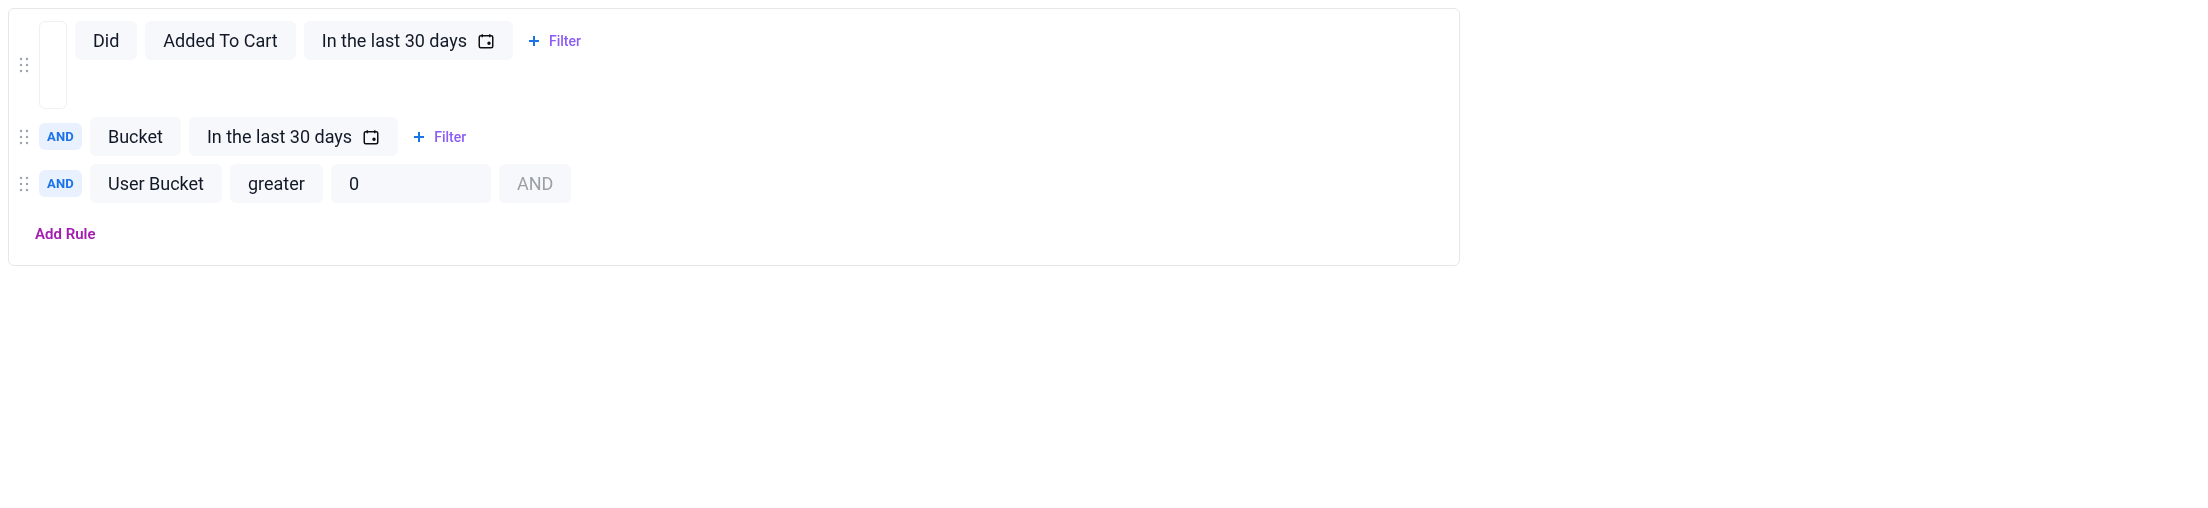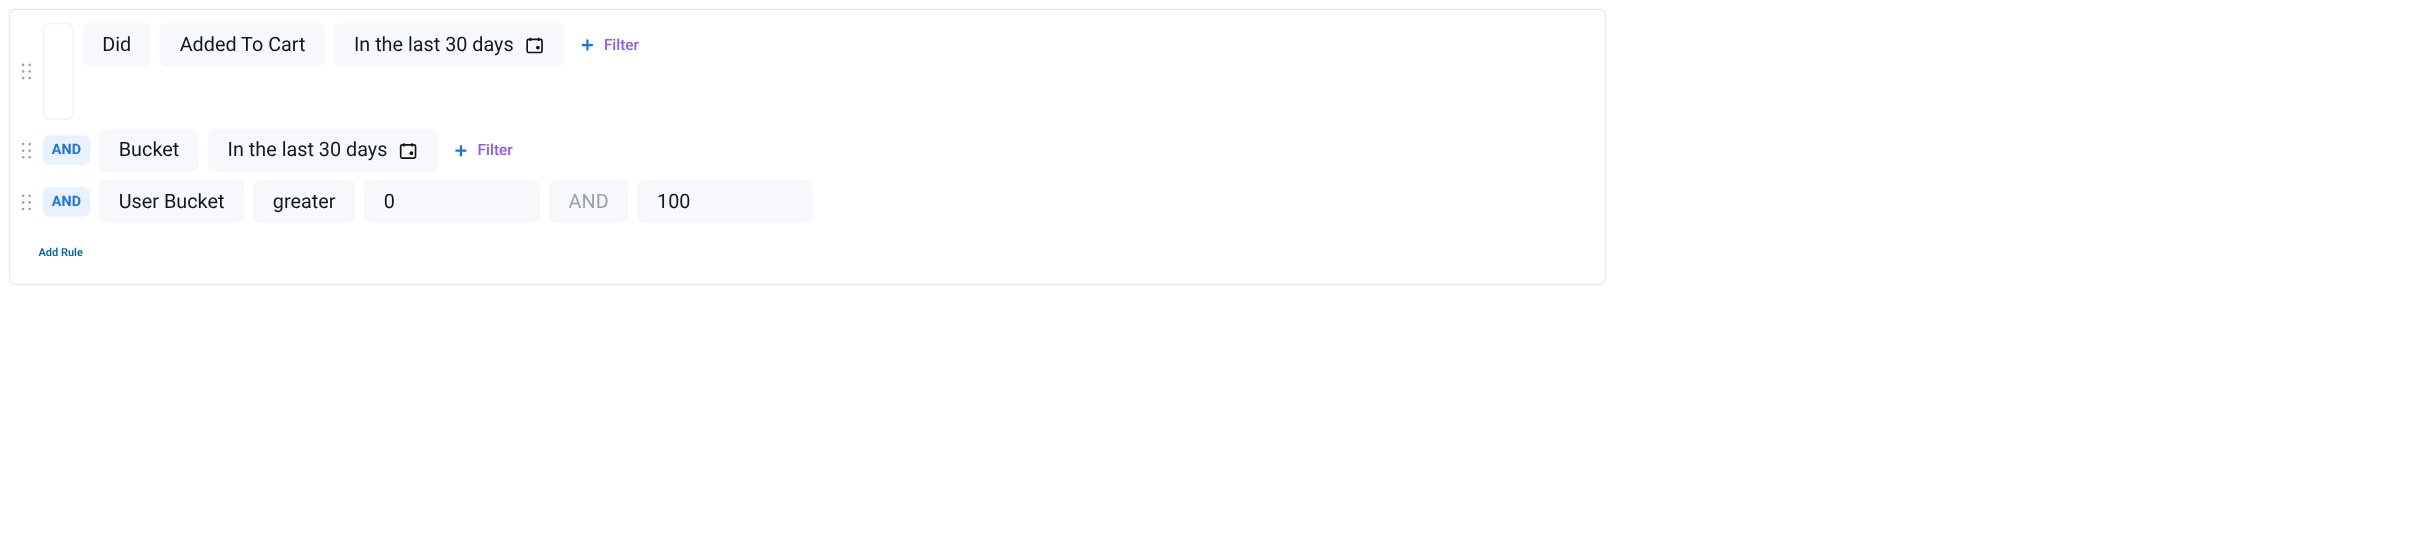"100" span.chip { html: <span>100</span> -> none }
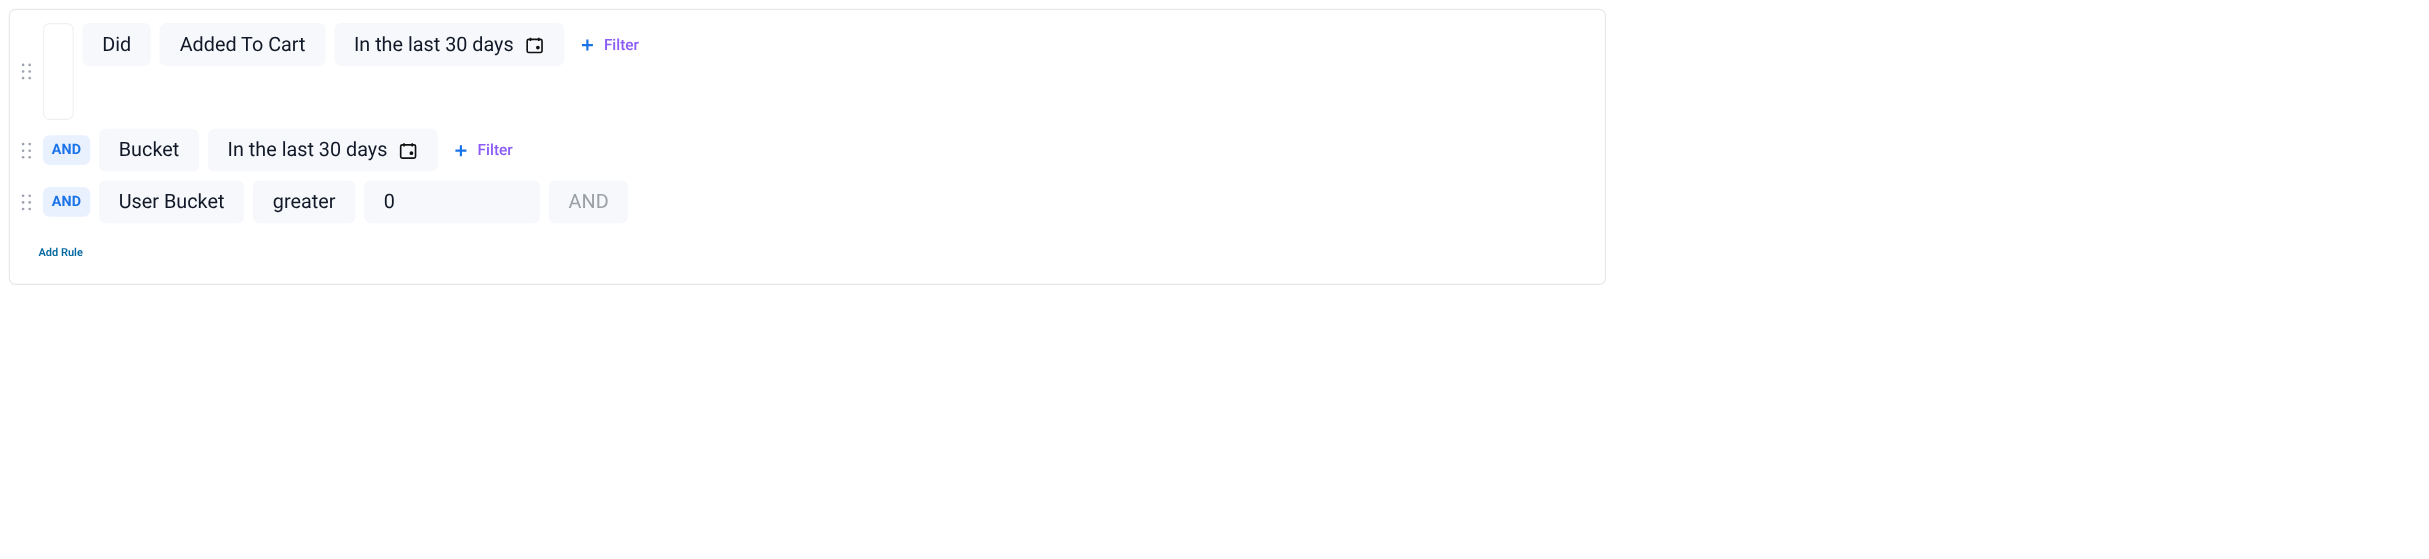"Add Rule" .add-rule { color: #0369a1 -> #a21caf; font-size: 10px -> 15px }
